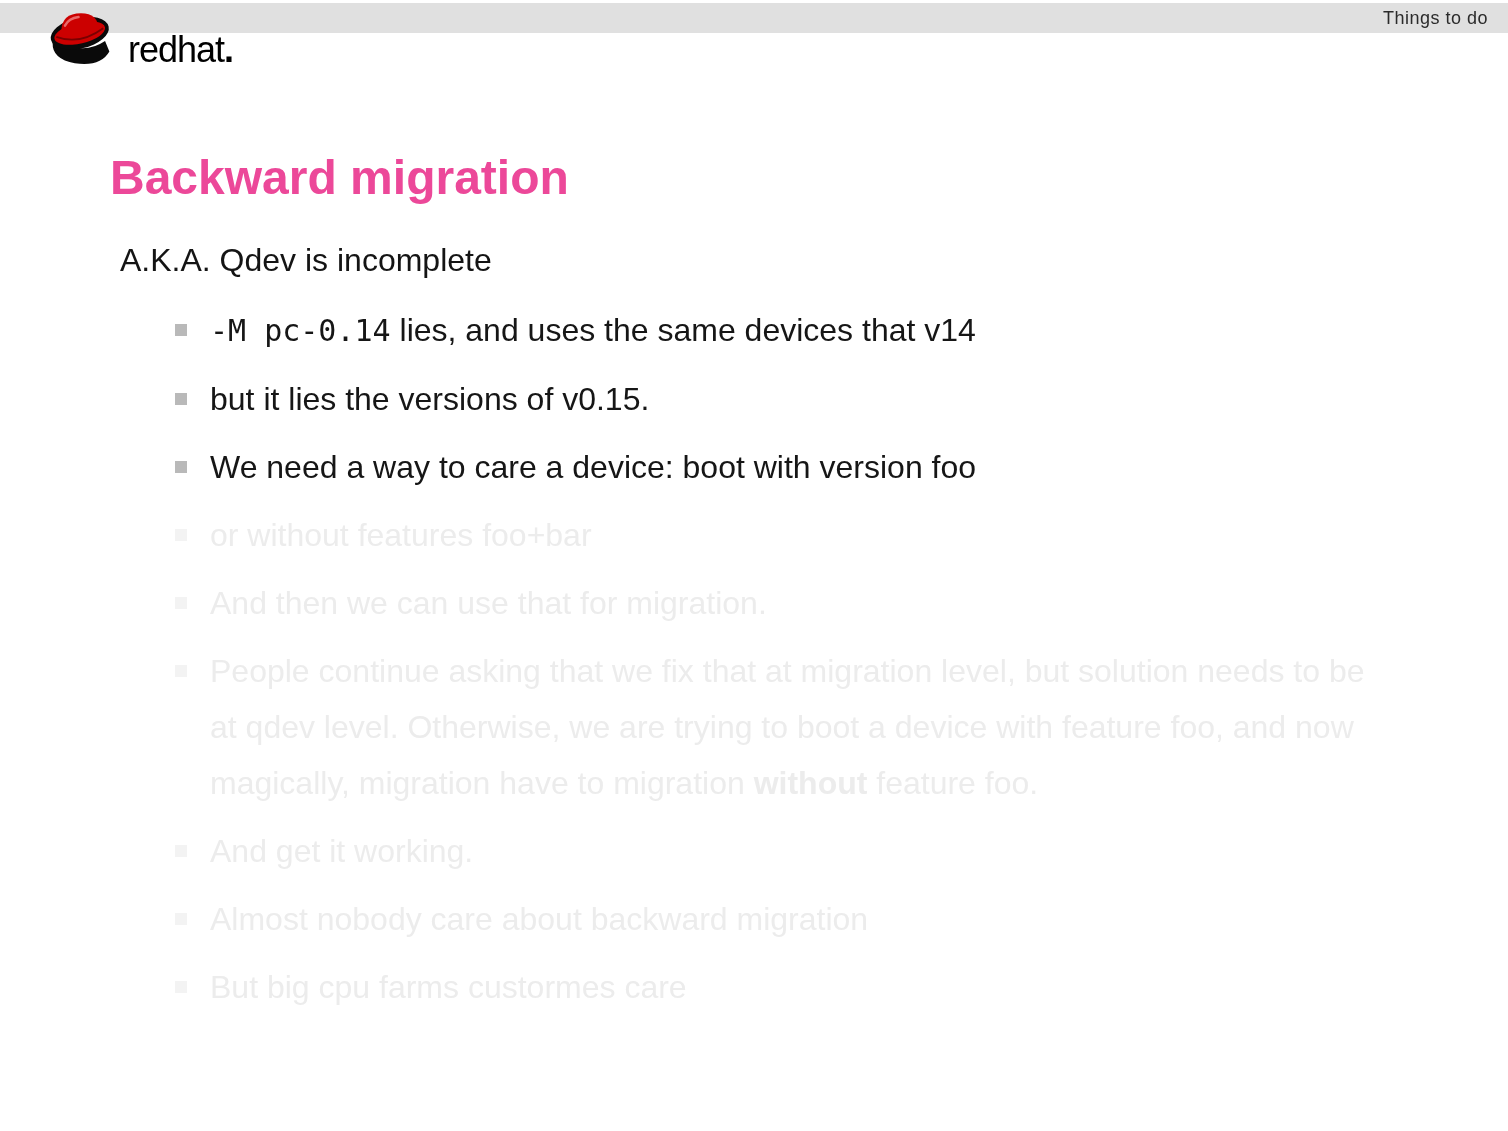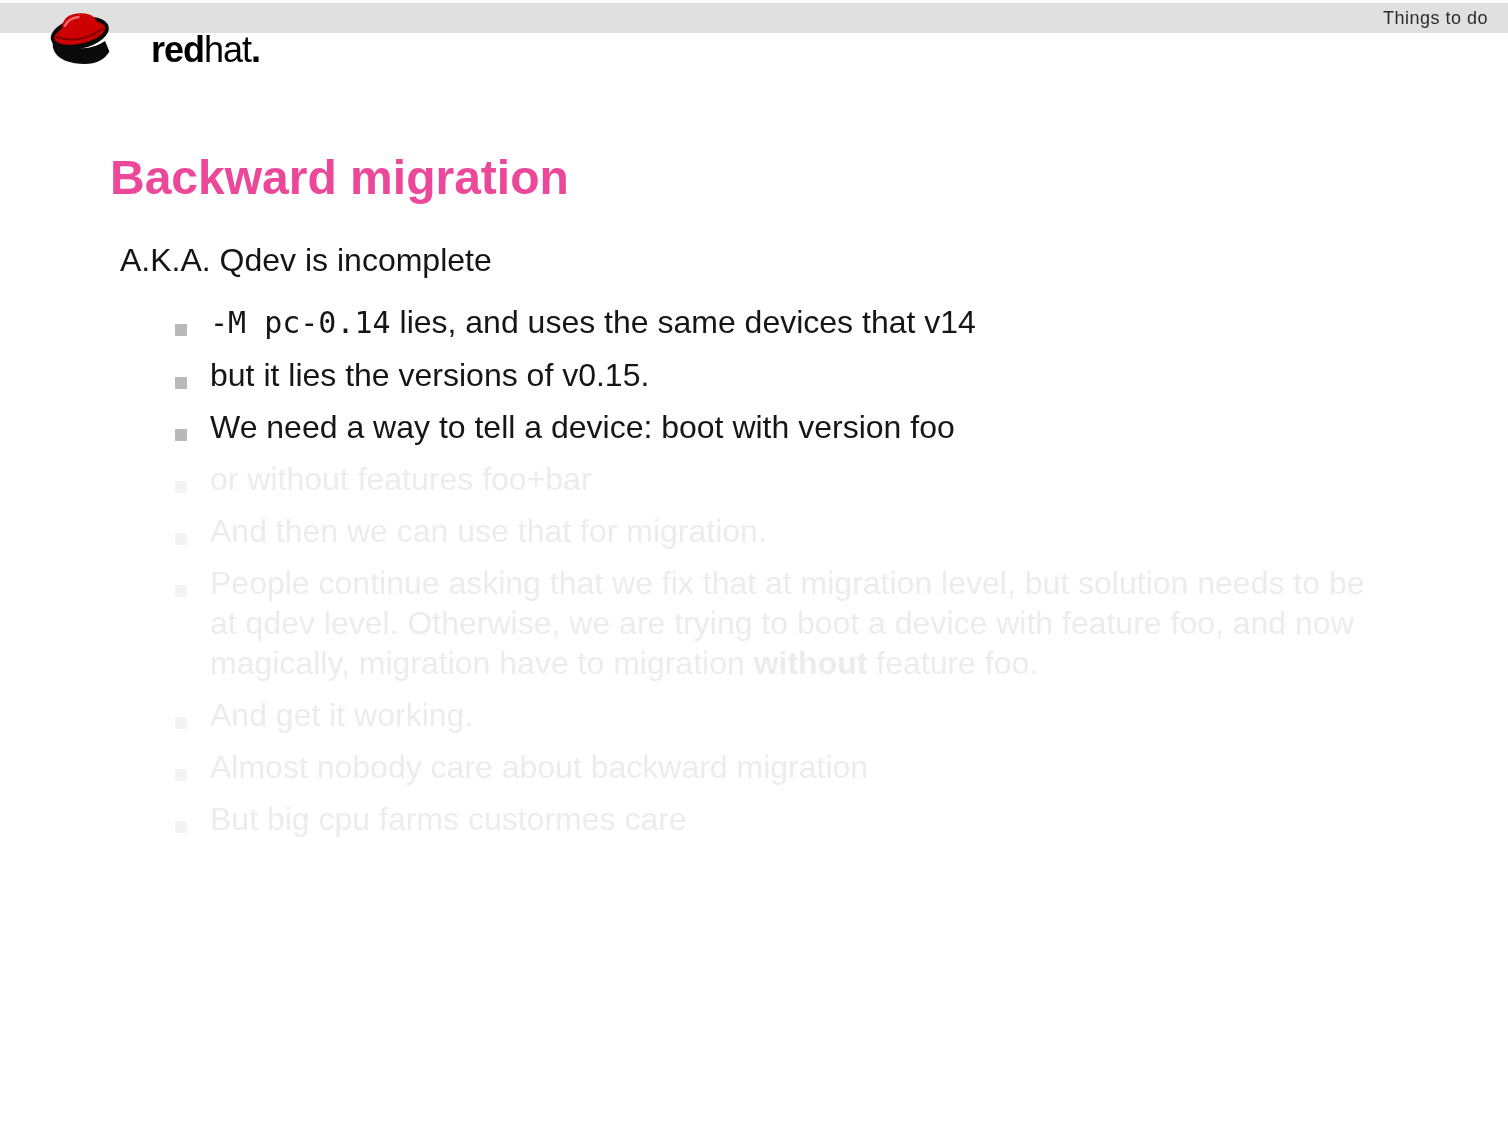"red" .logo-word .w-bold { font-weight: 700 -> 400; margin-left: 23px -> none }
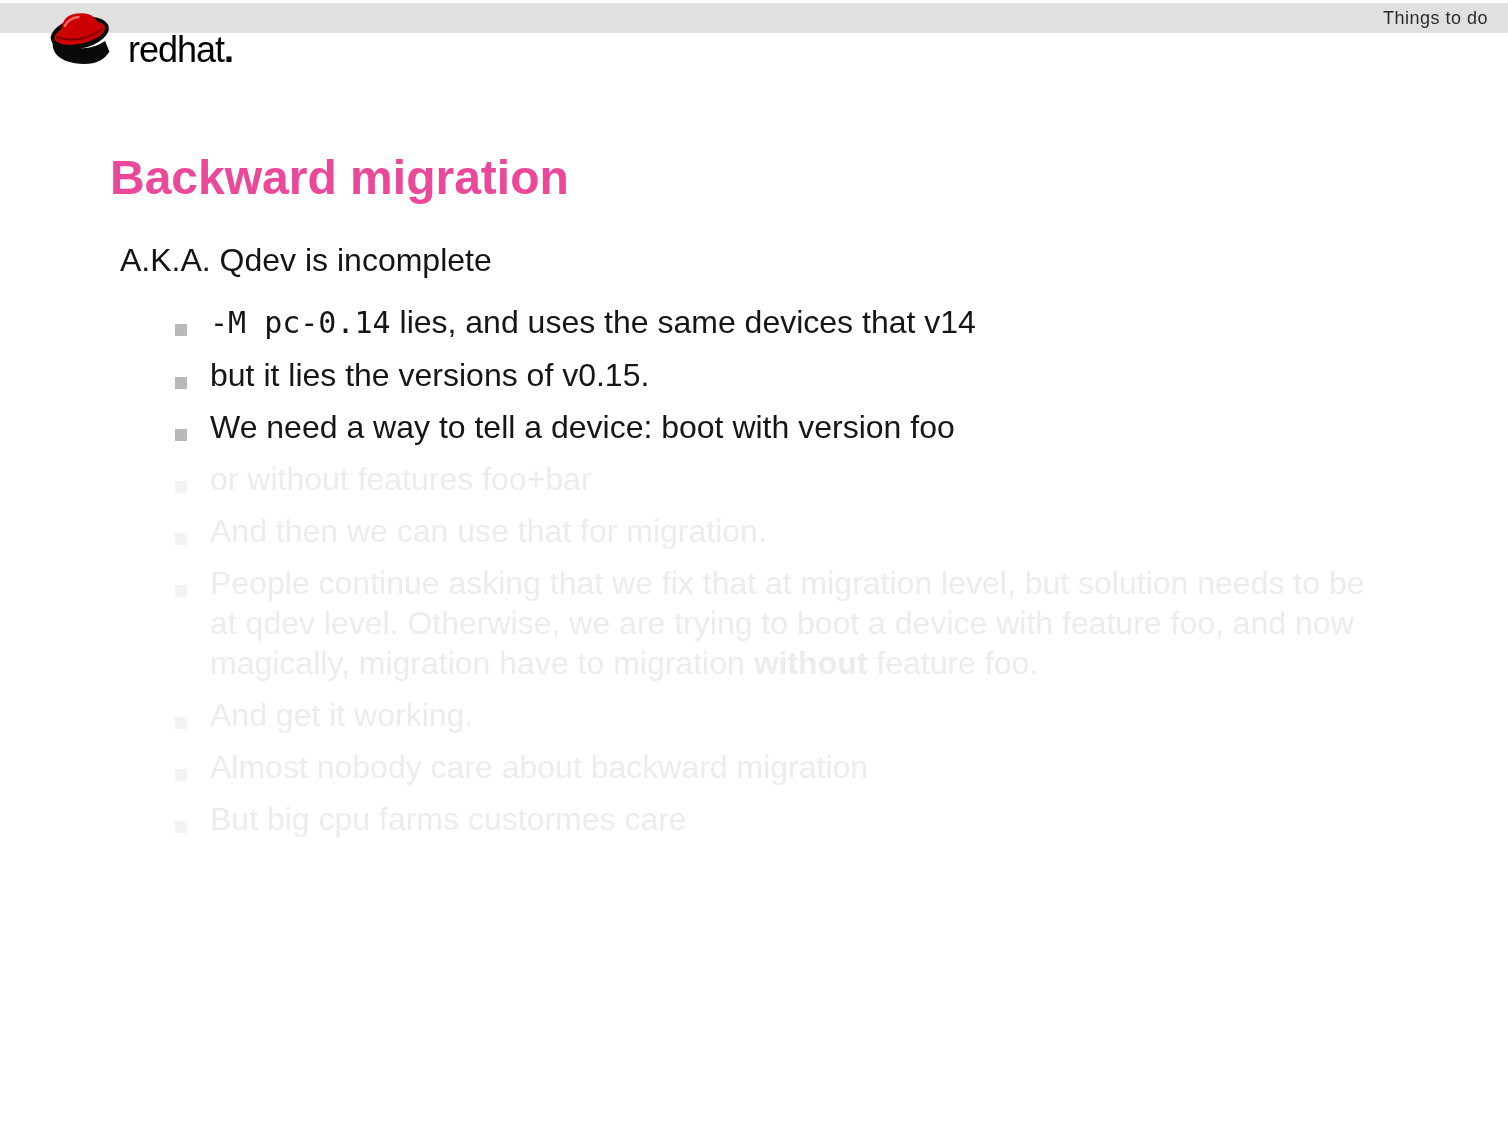"-M pc-0.14 lies, and uses" .bullet { line-height: 40px -> 56px }
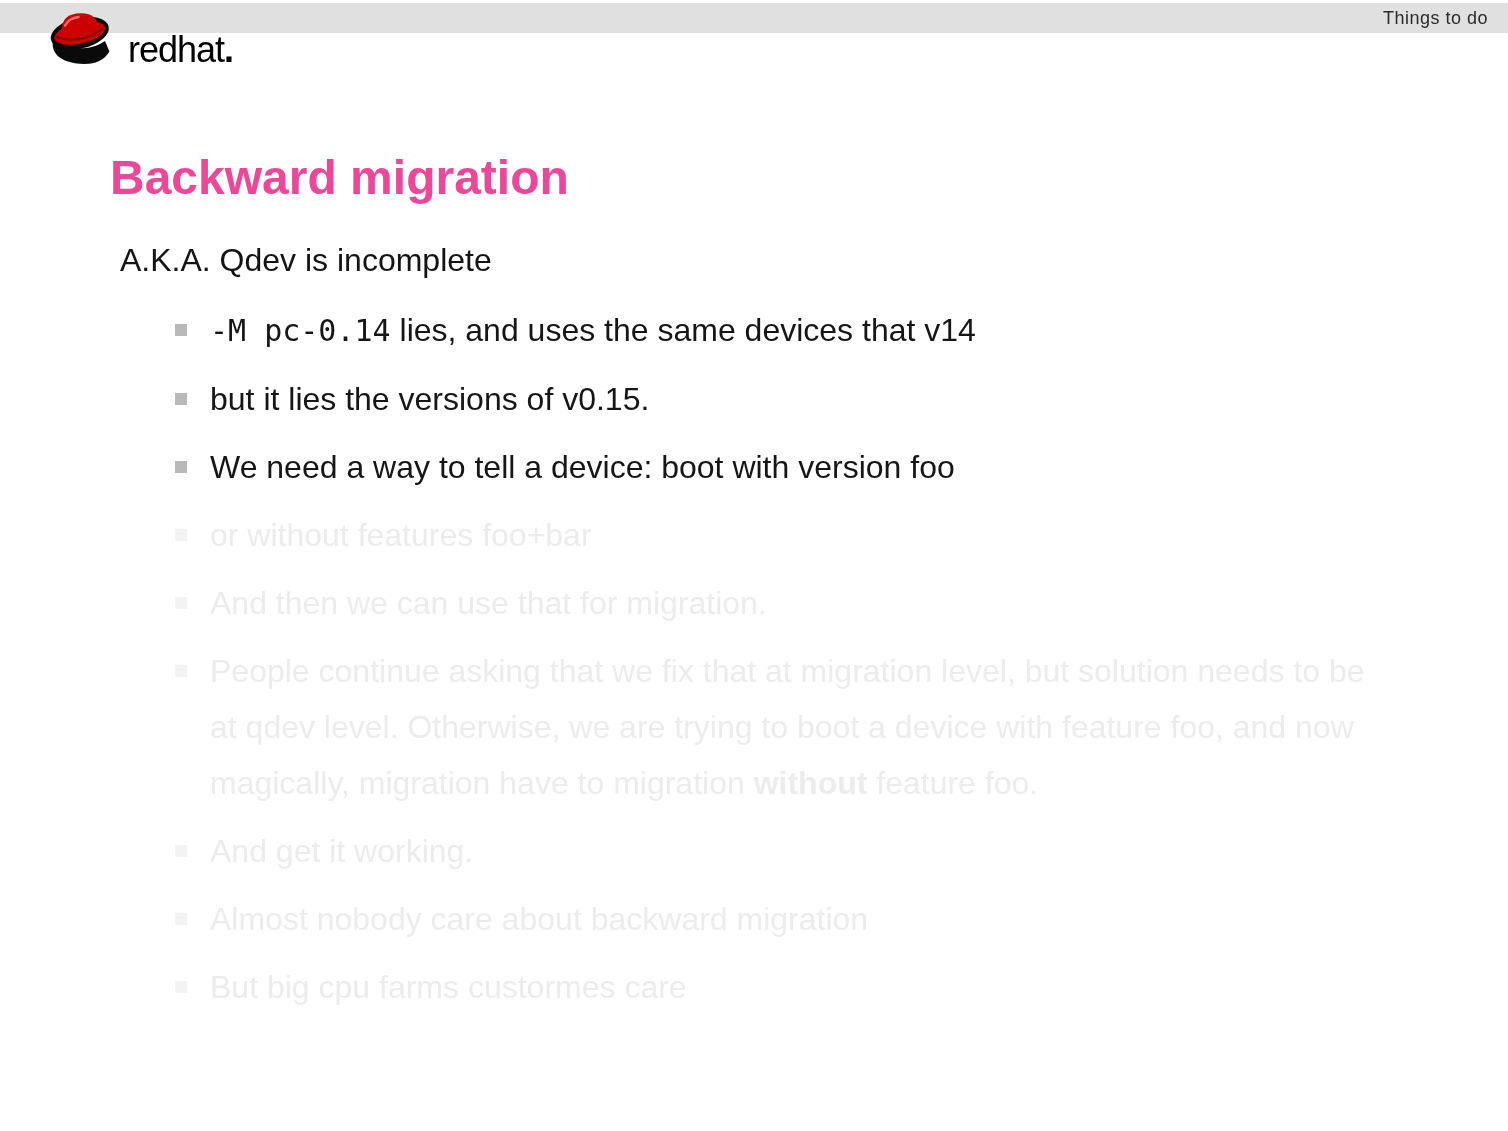"We need a way to" span.normal { text: tell -> care }
